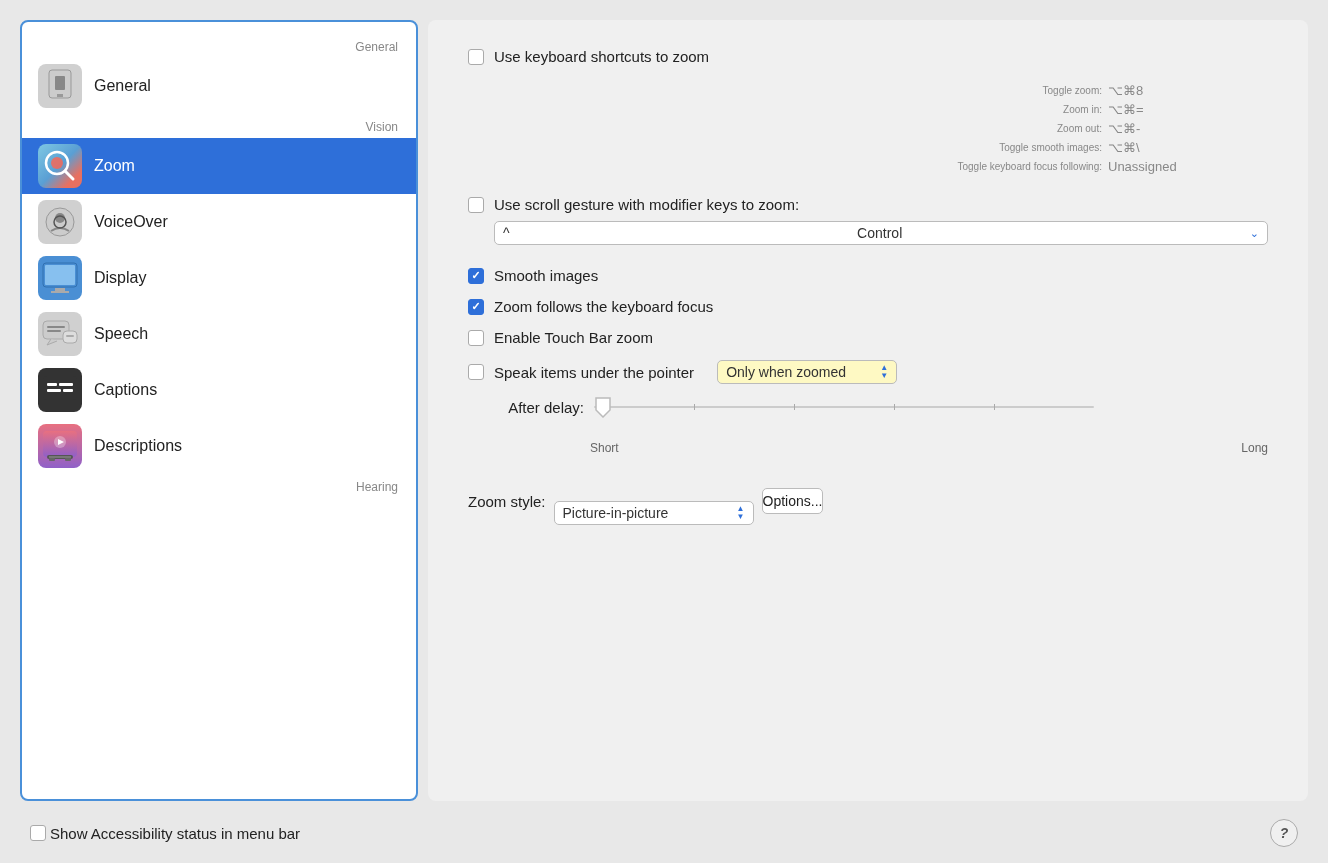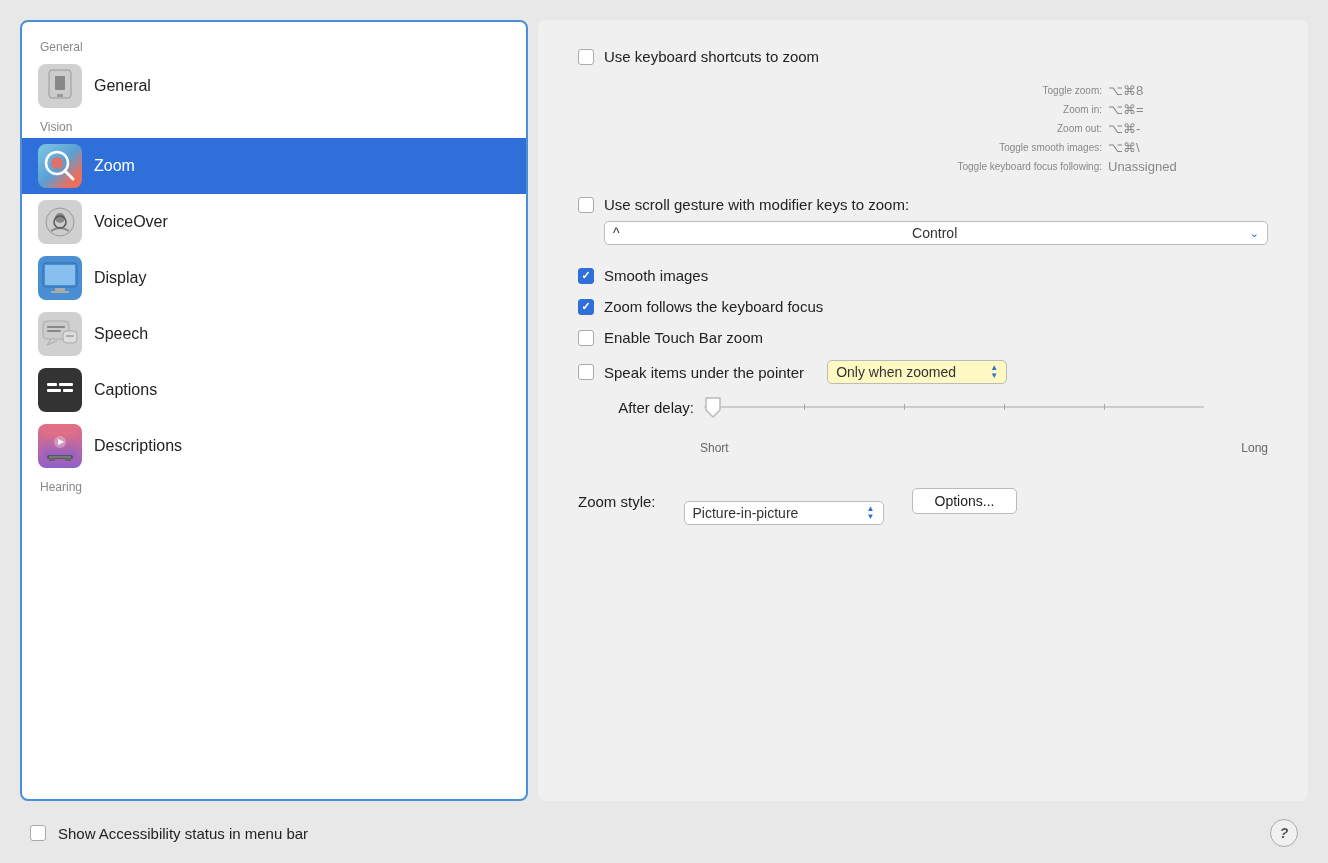"General" .sidebar { text-align: none -> right; width: 508px -> 398px }
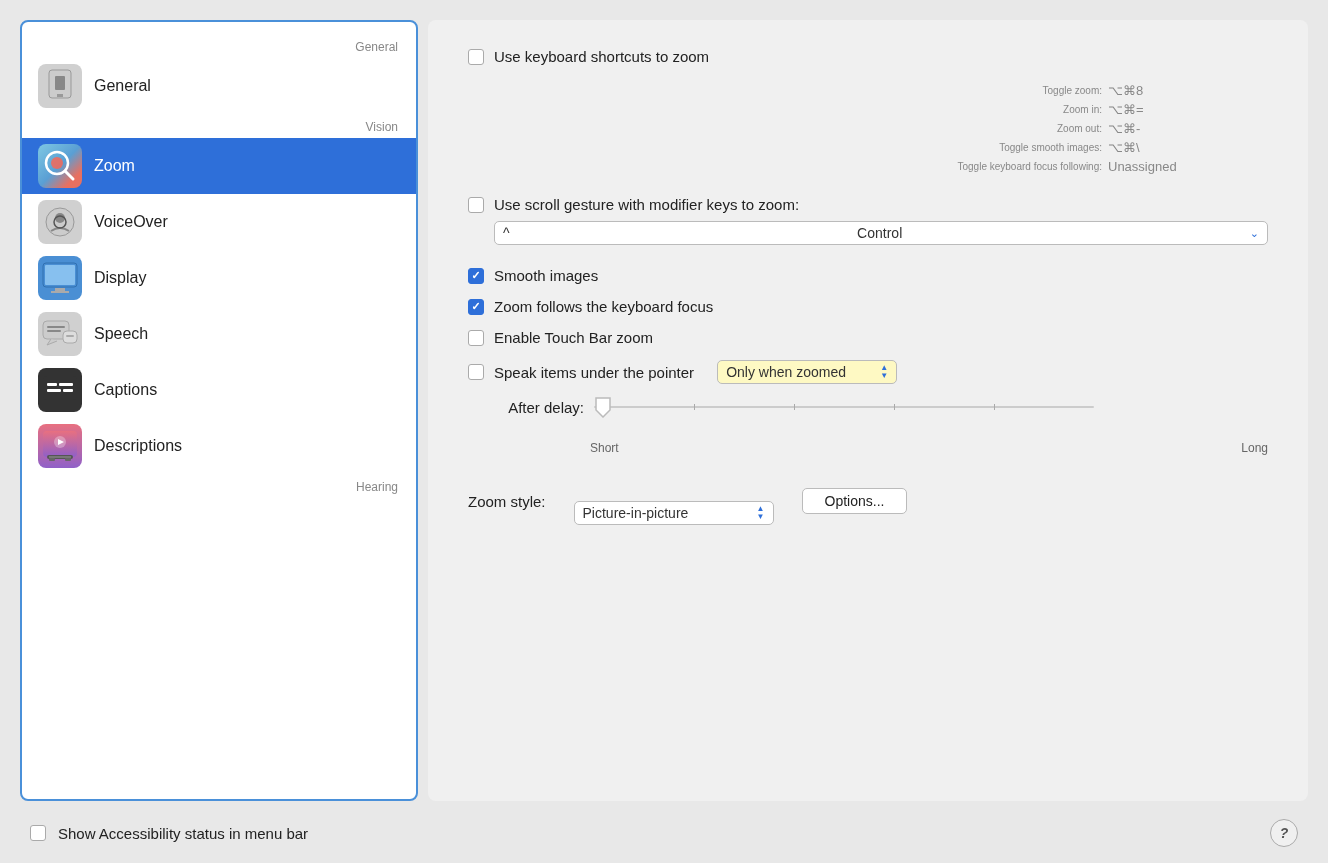"Zoom style:" .zoom-style-row { gap: 28px -> 8px }
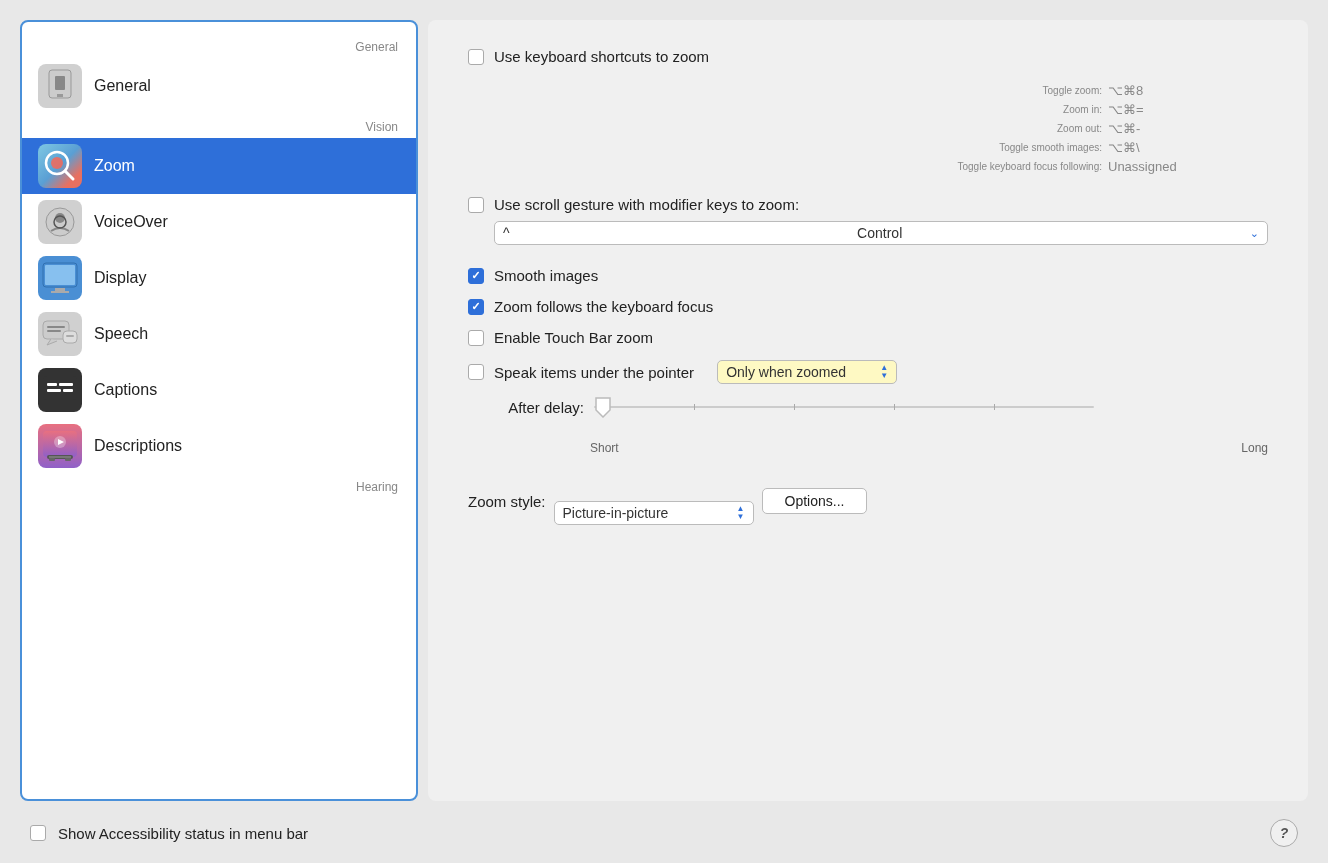"Options..." .options-btn { padding: 4px 22px -> 4px 0 }
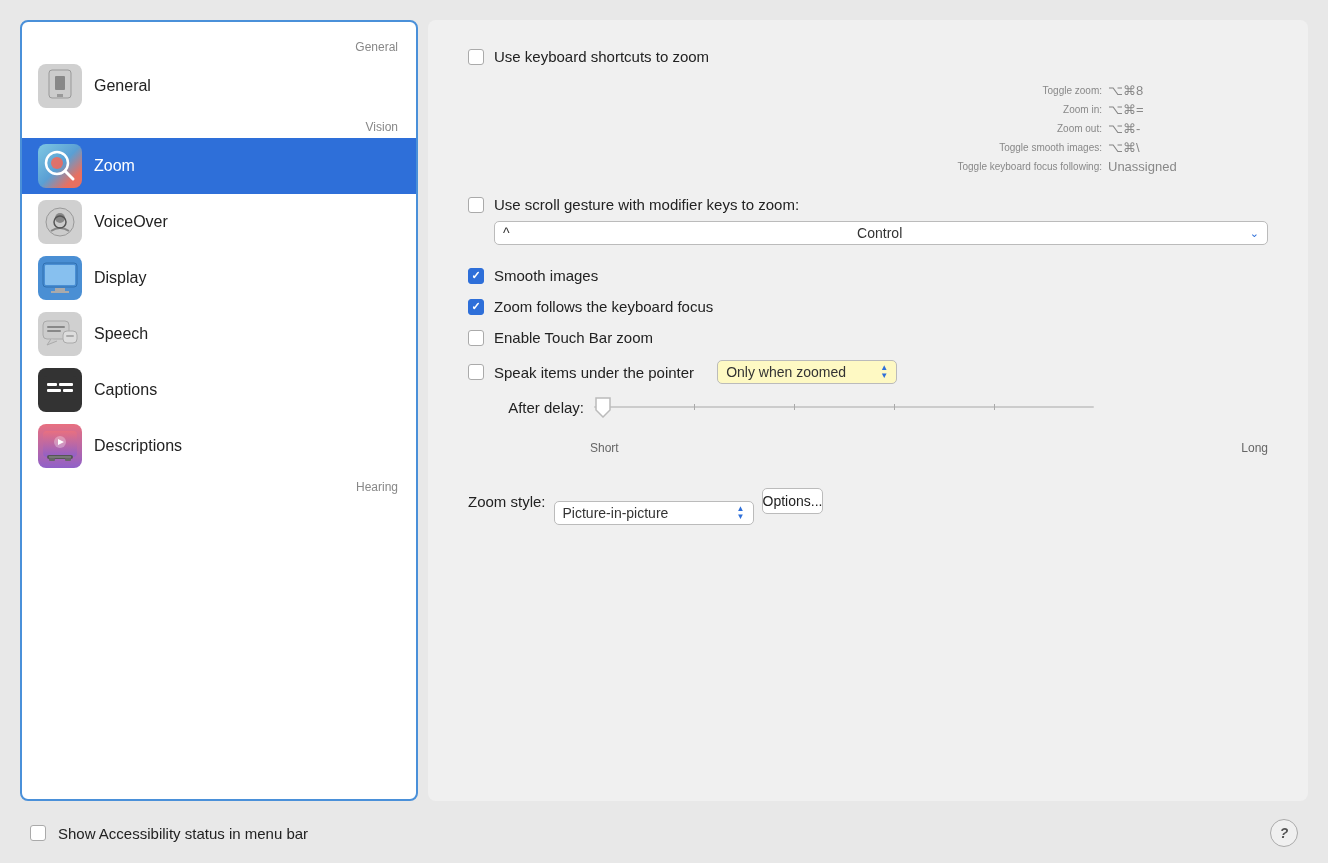"Show Accessibility status in menu" .bottom-check-row { gap: 12px -> 4px }
